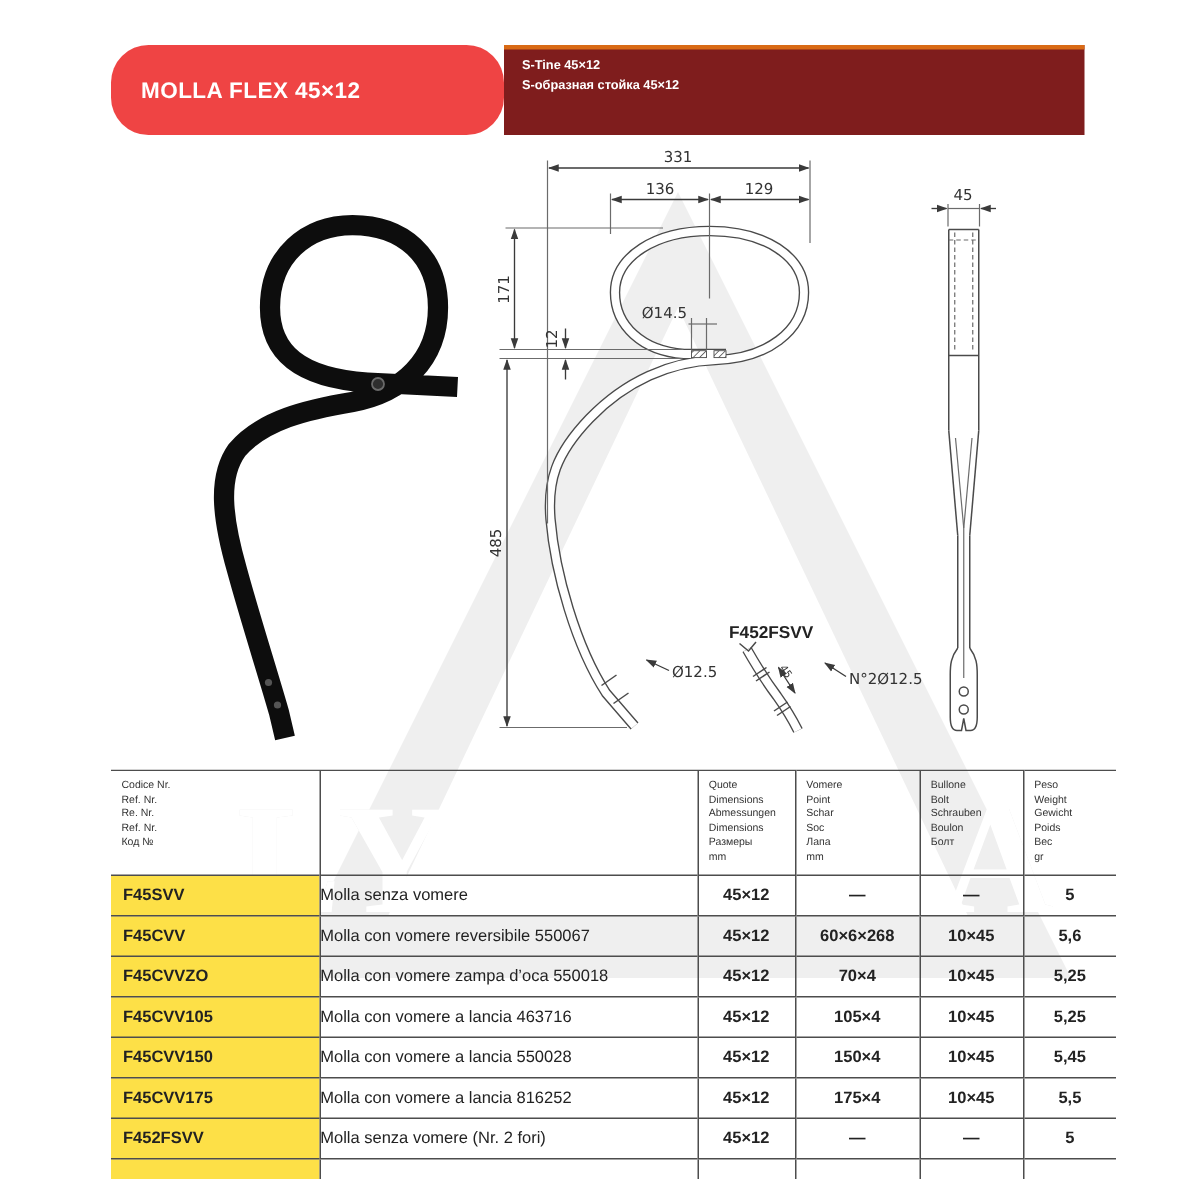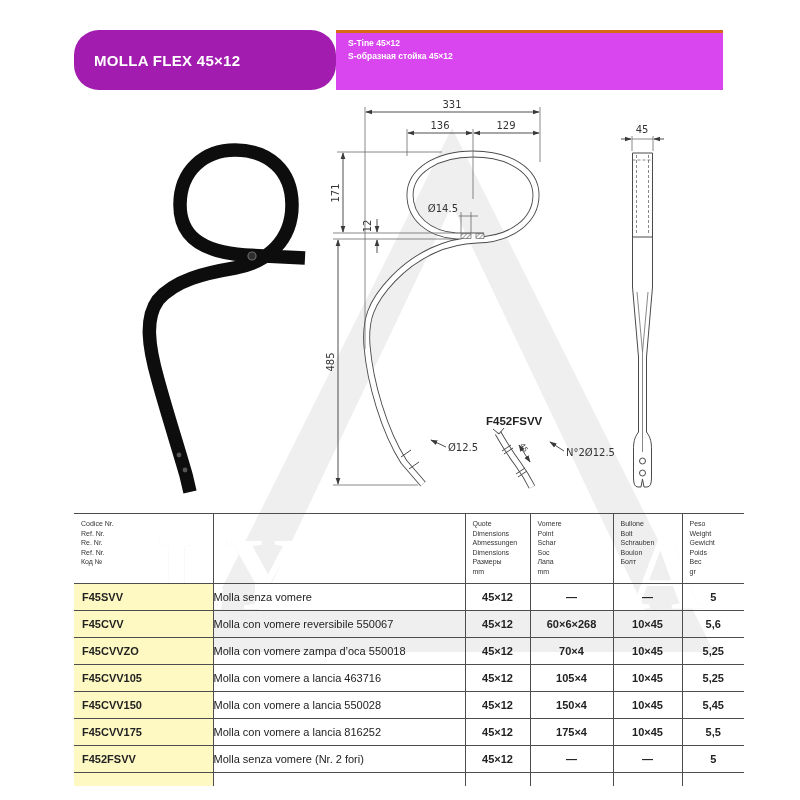"S-Tine 45×12" .band-right { background: #d946ef -> #7f1d1d }
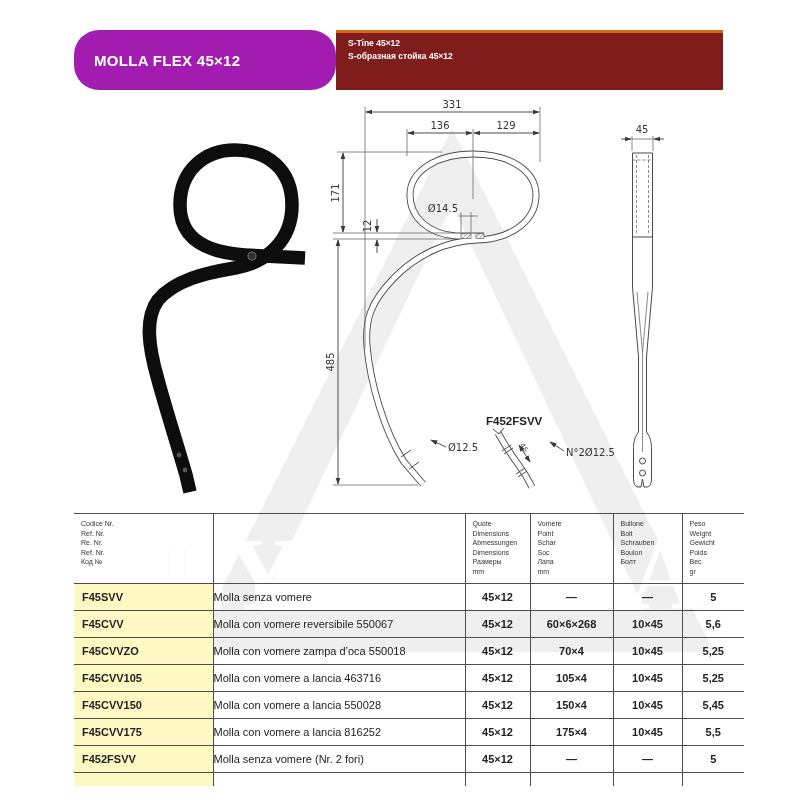"MOLLA FLEX 45×12" .band-left { background: #a21caf -> #ef4444 }
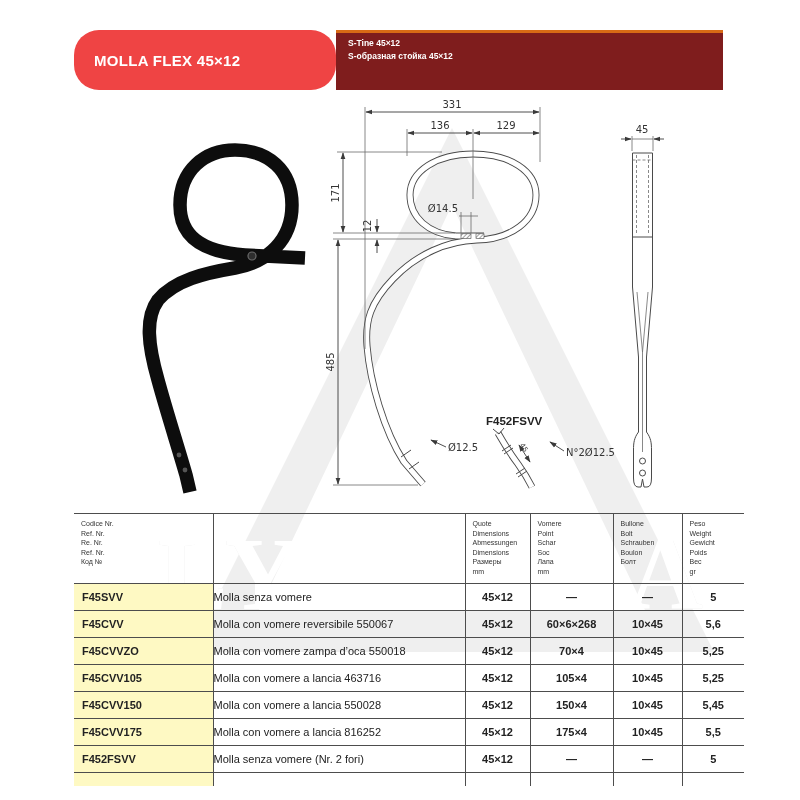"F45SVV" td.code-cell { background: #fef9c3 -> #fde047 }
